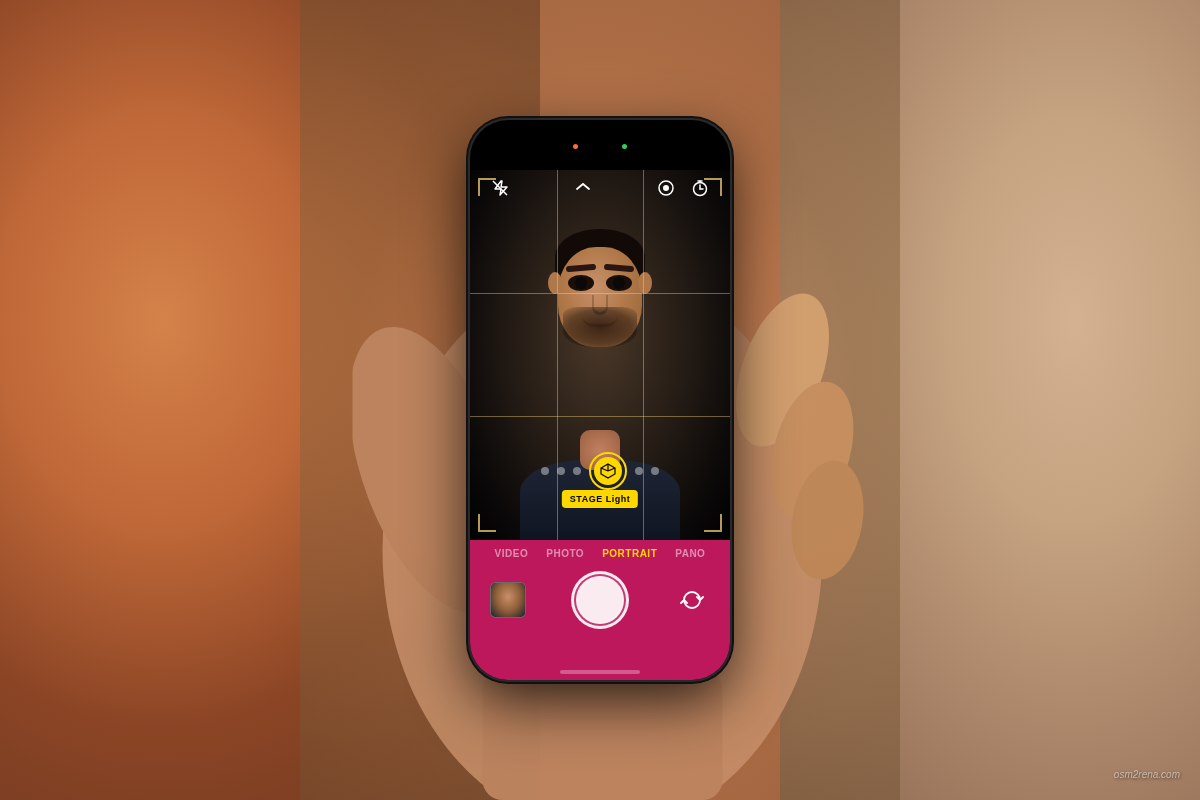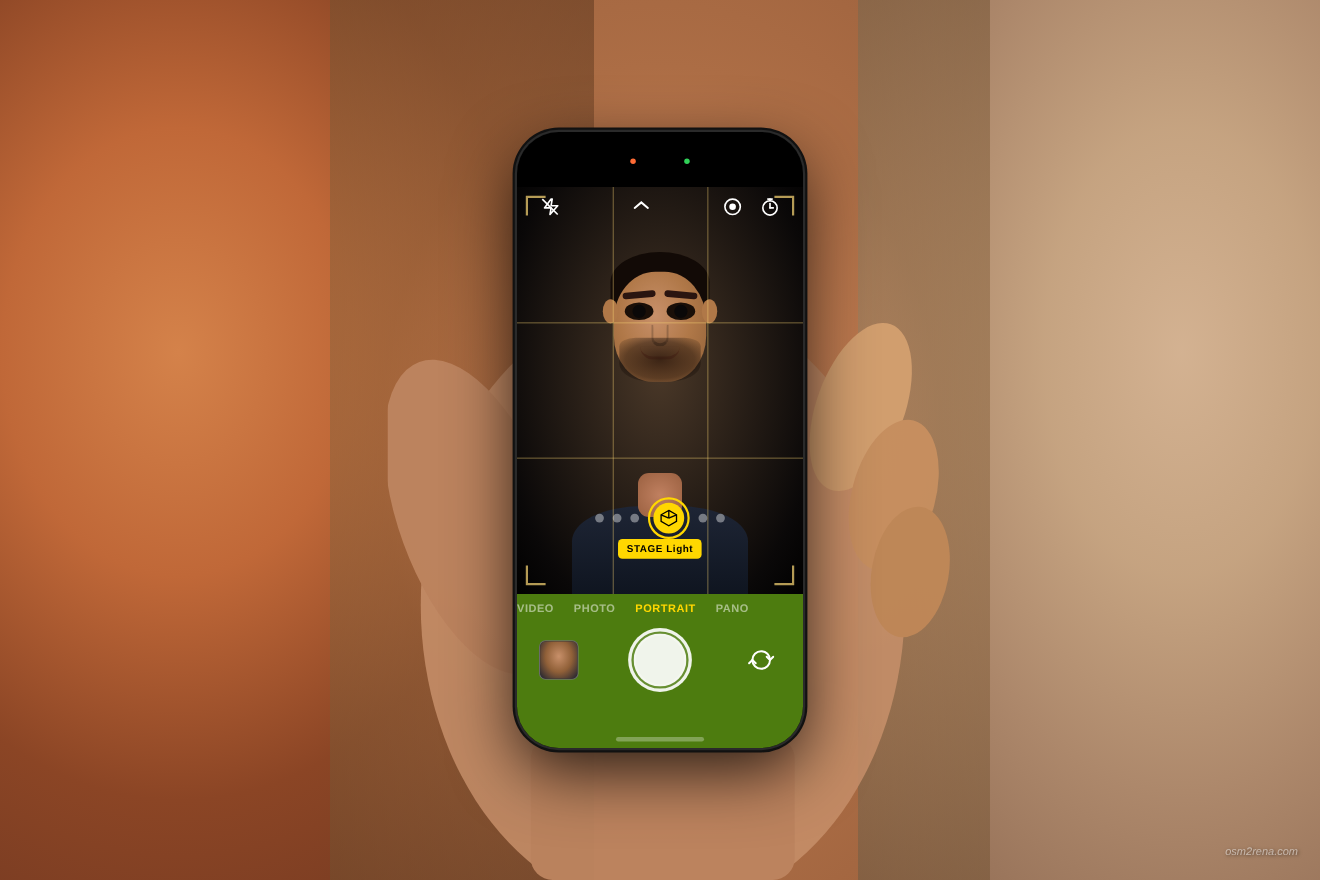"VIDEO" .bottom-controls { align-items: none -> center; background: #4d7c0f -> #be185d }
